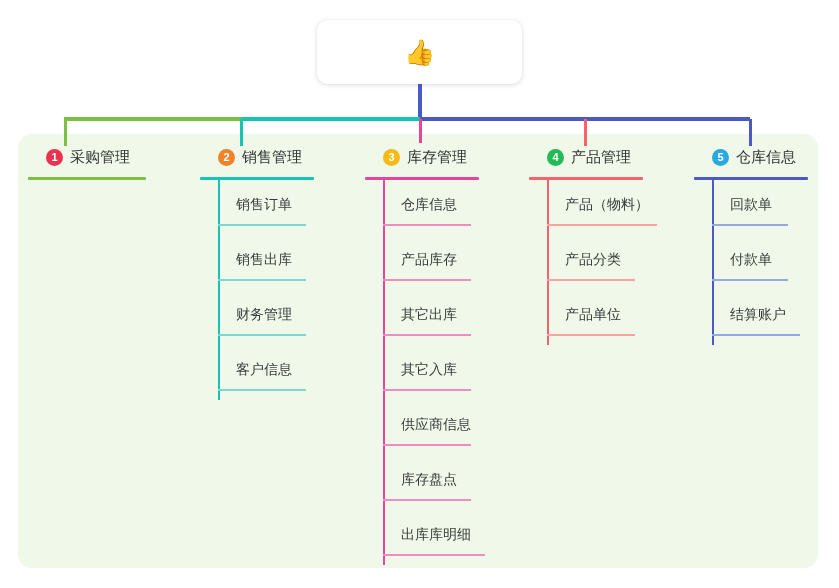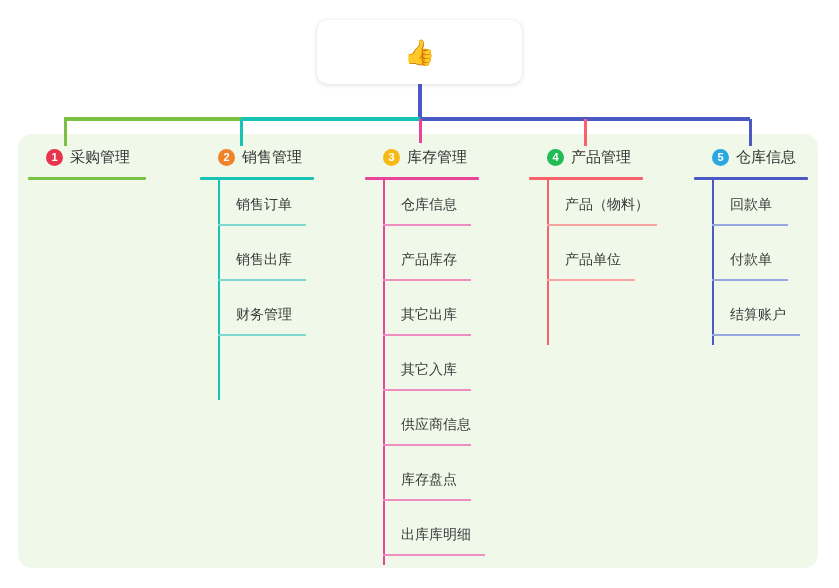"产品分类" div.leaf { html: none -> <div> <span>产品分类</span> <div></div> </div> }
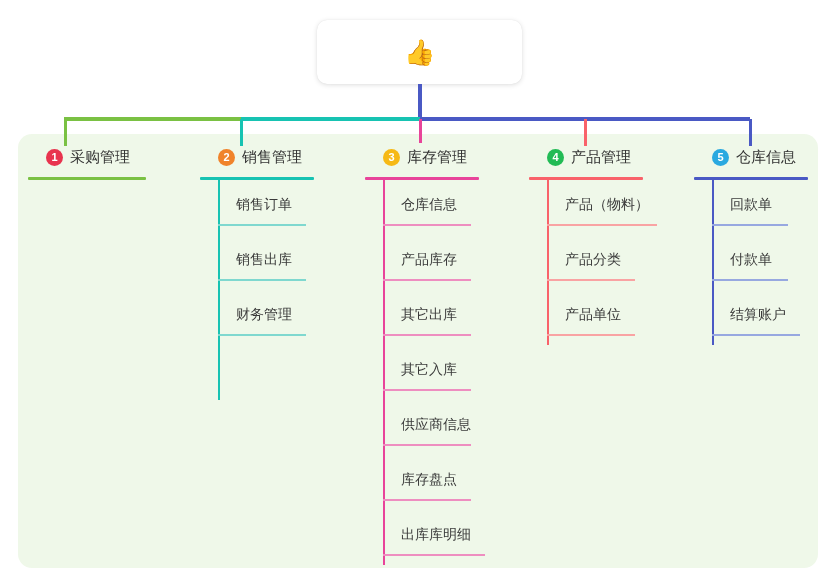"客户信息" div.leaf { html: none -> <div> <span>客户信息</span> <div></div> </div> }
